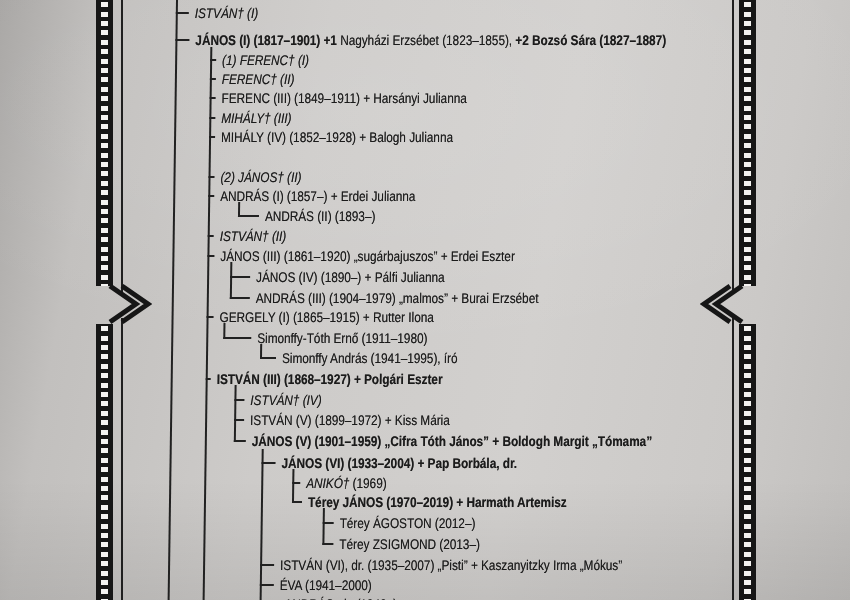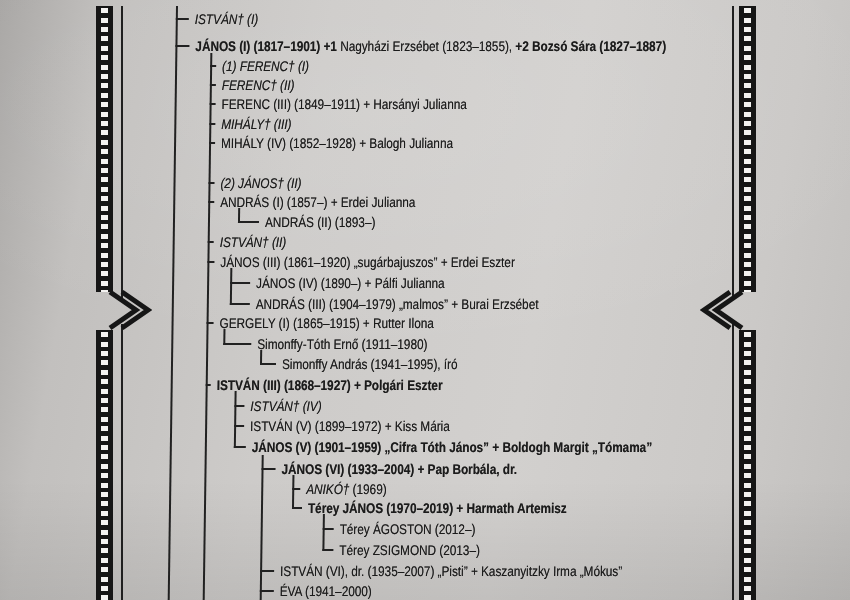"ISTVÁN† (I)" #page { margin-top: 6px -> none }
